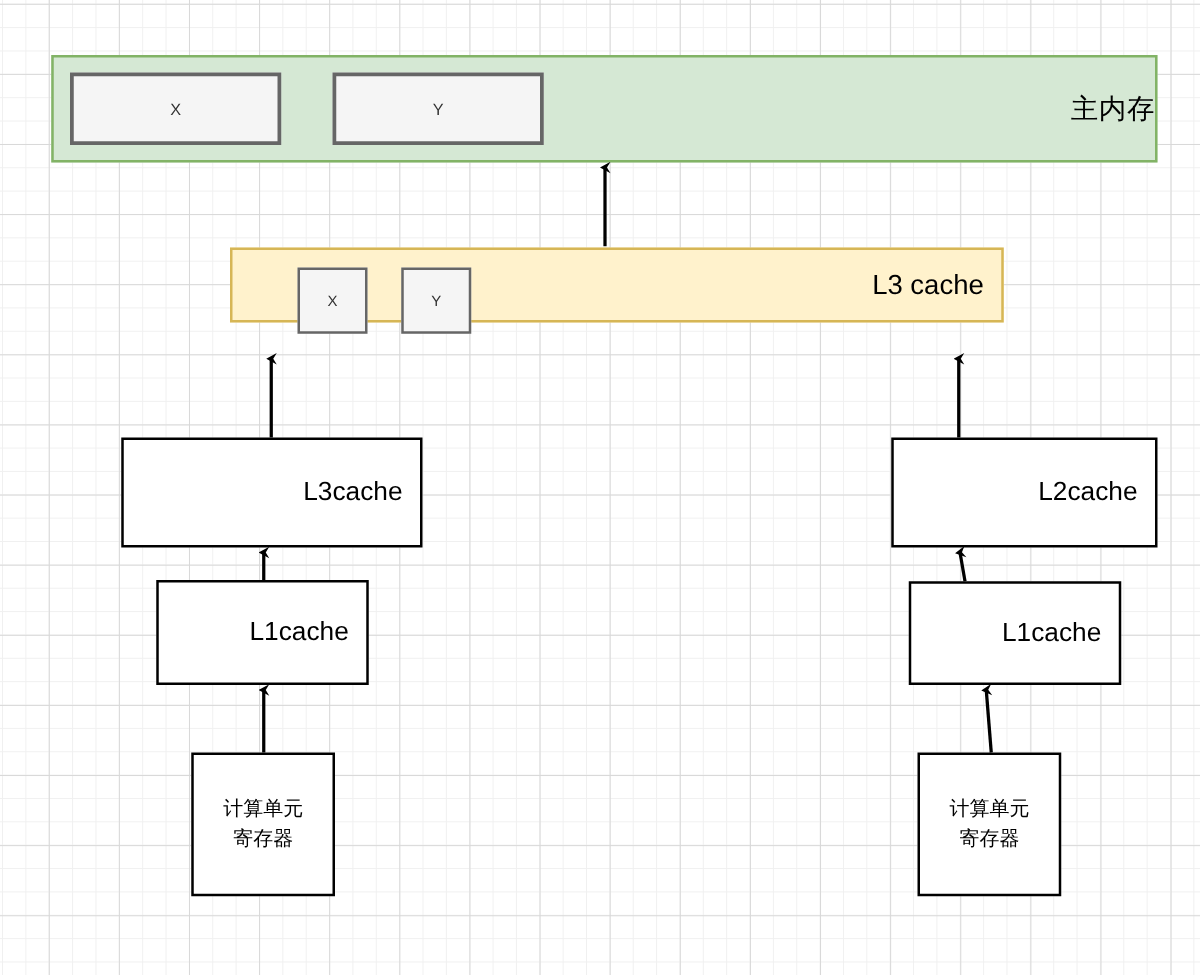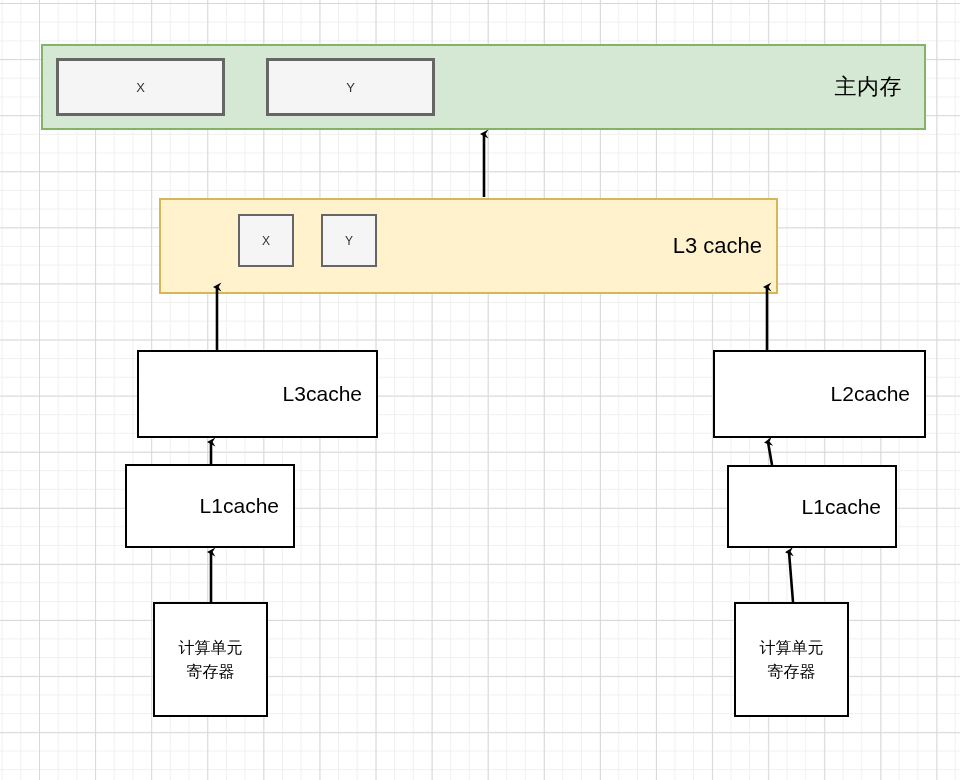"主内存" .band-memory .band-label { padding-right: 22px -> none }
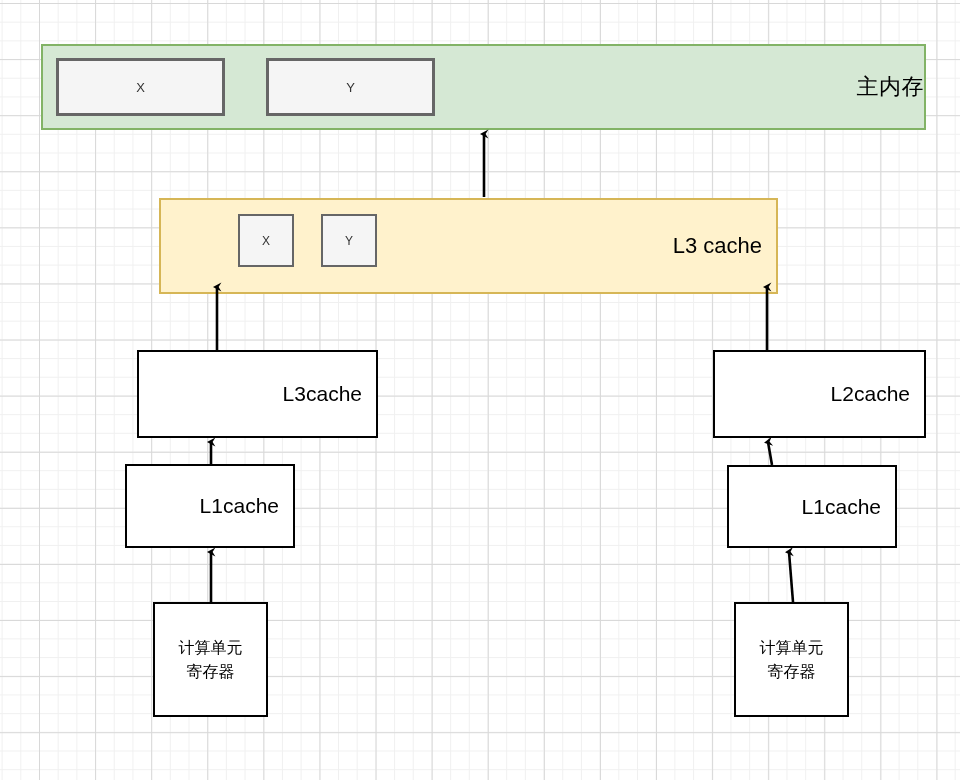"L3 cache" div.node { height: 96px -> 60px; left: 159px -> 184px }
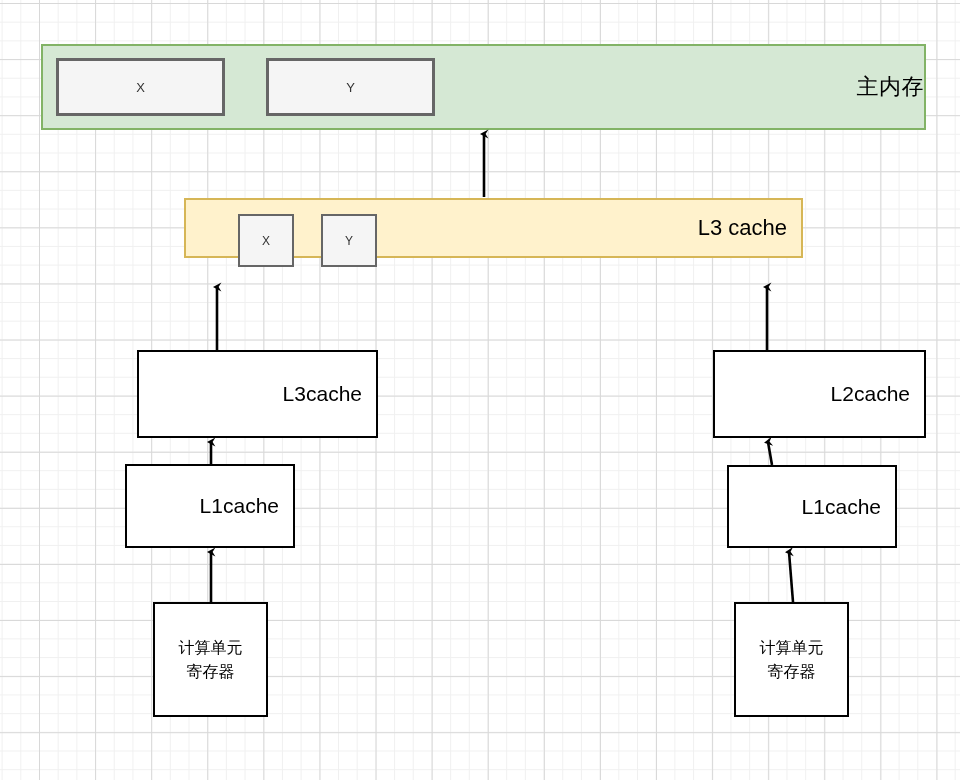"L3cache" div.node { margin-left: 40px -> none }
